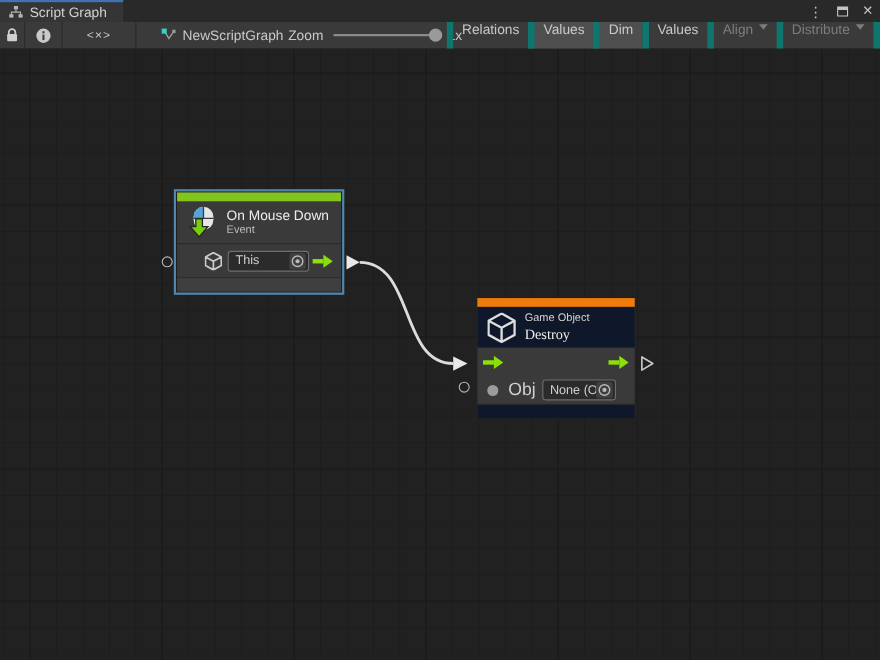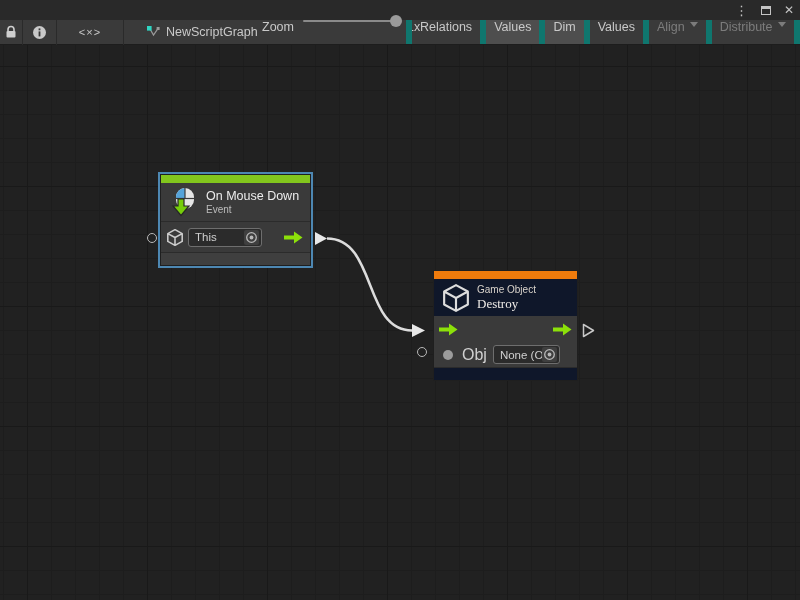"Script Graph" div.tab { html: none -> <div> <svg> <rect></rect> <rect></rect> <rect></rect> <path></path> </svg> <span>Script Graph</span> </div> }
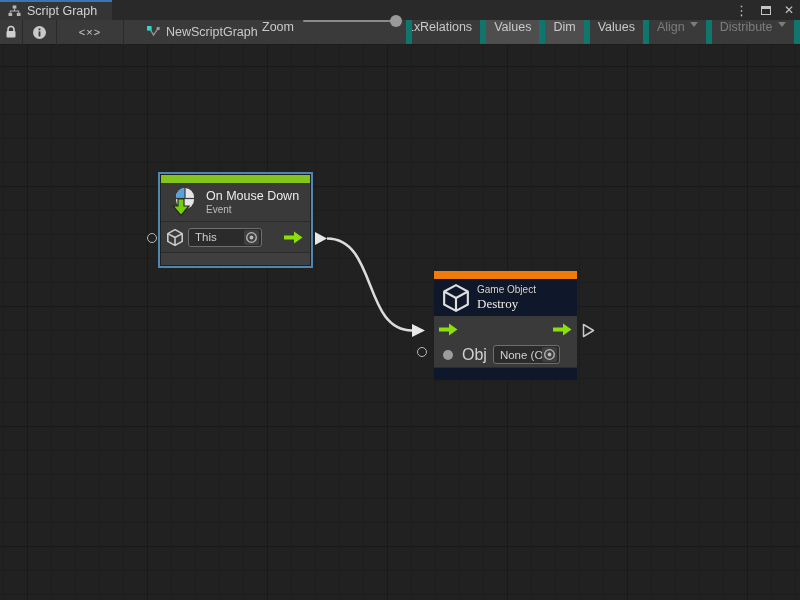"Zoom" .tb-zoom { align-items: none -> center }
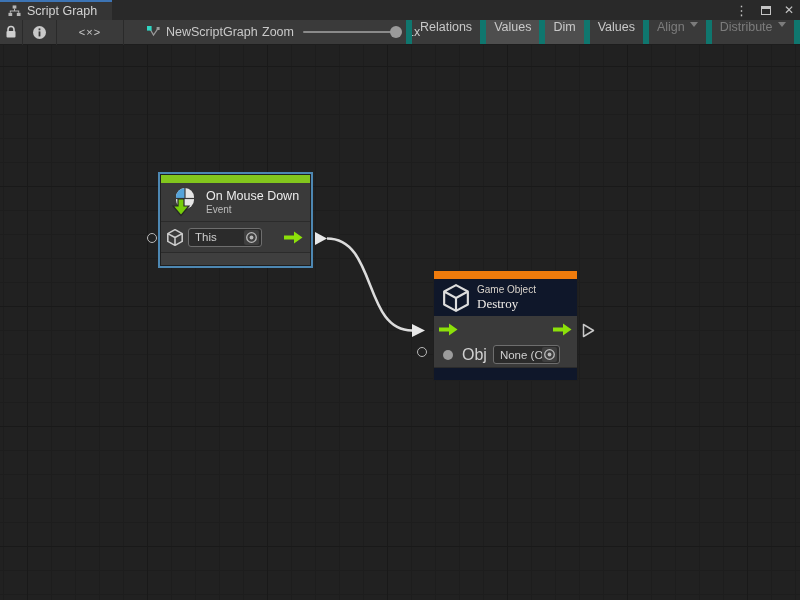"This" .n1 .nbody { padding-left: none -> 19px }
